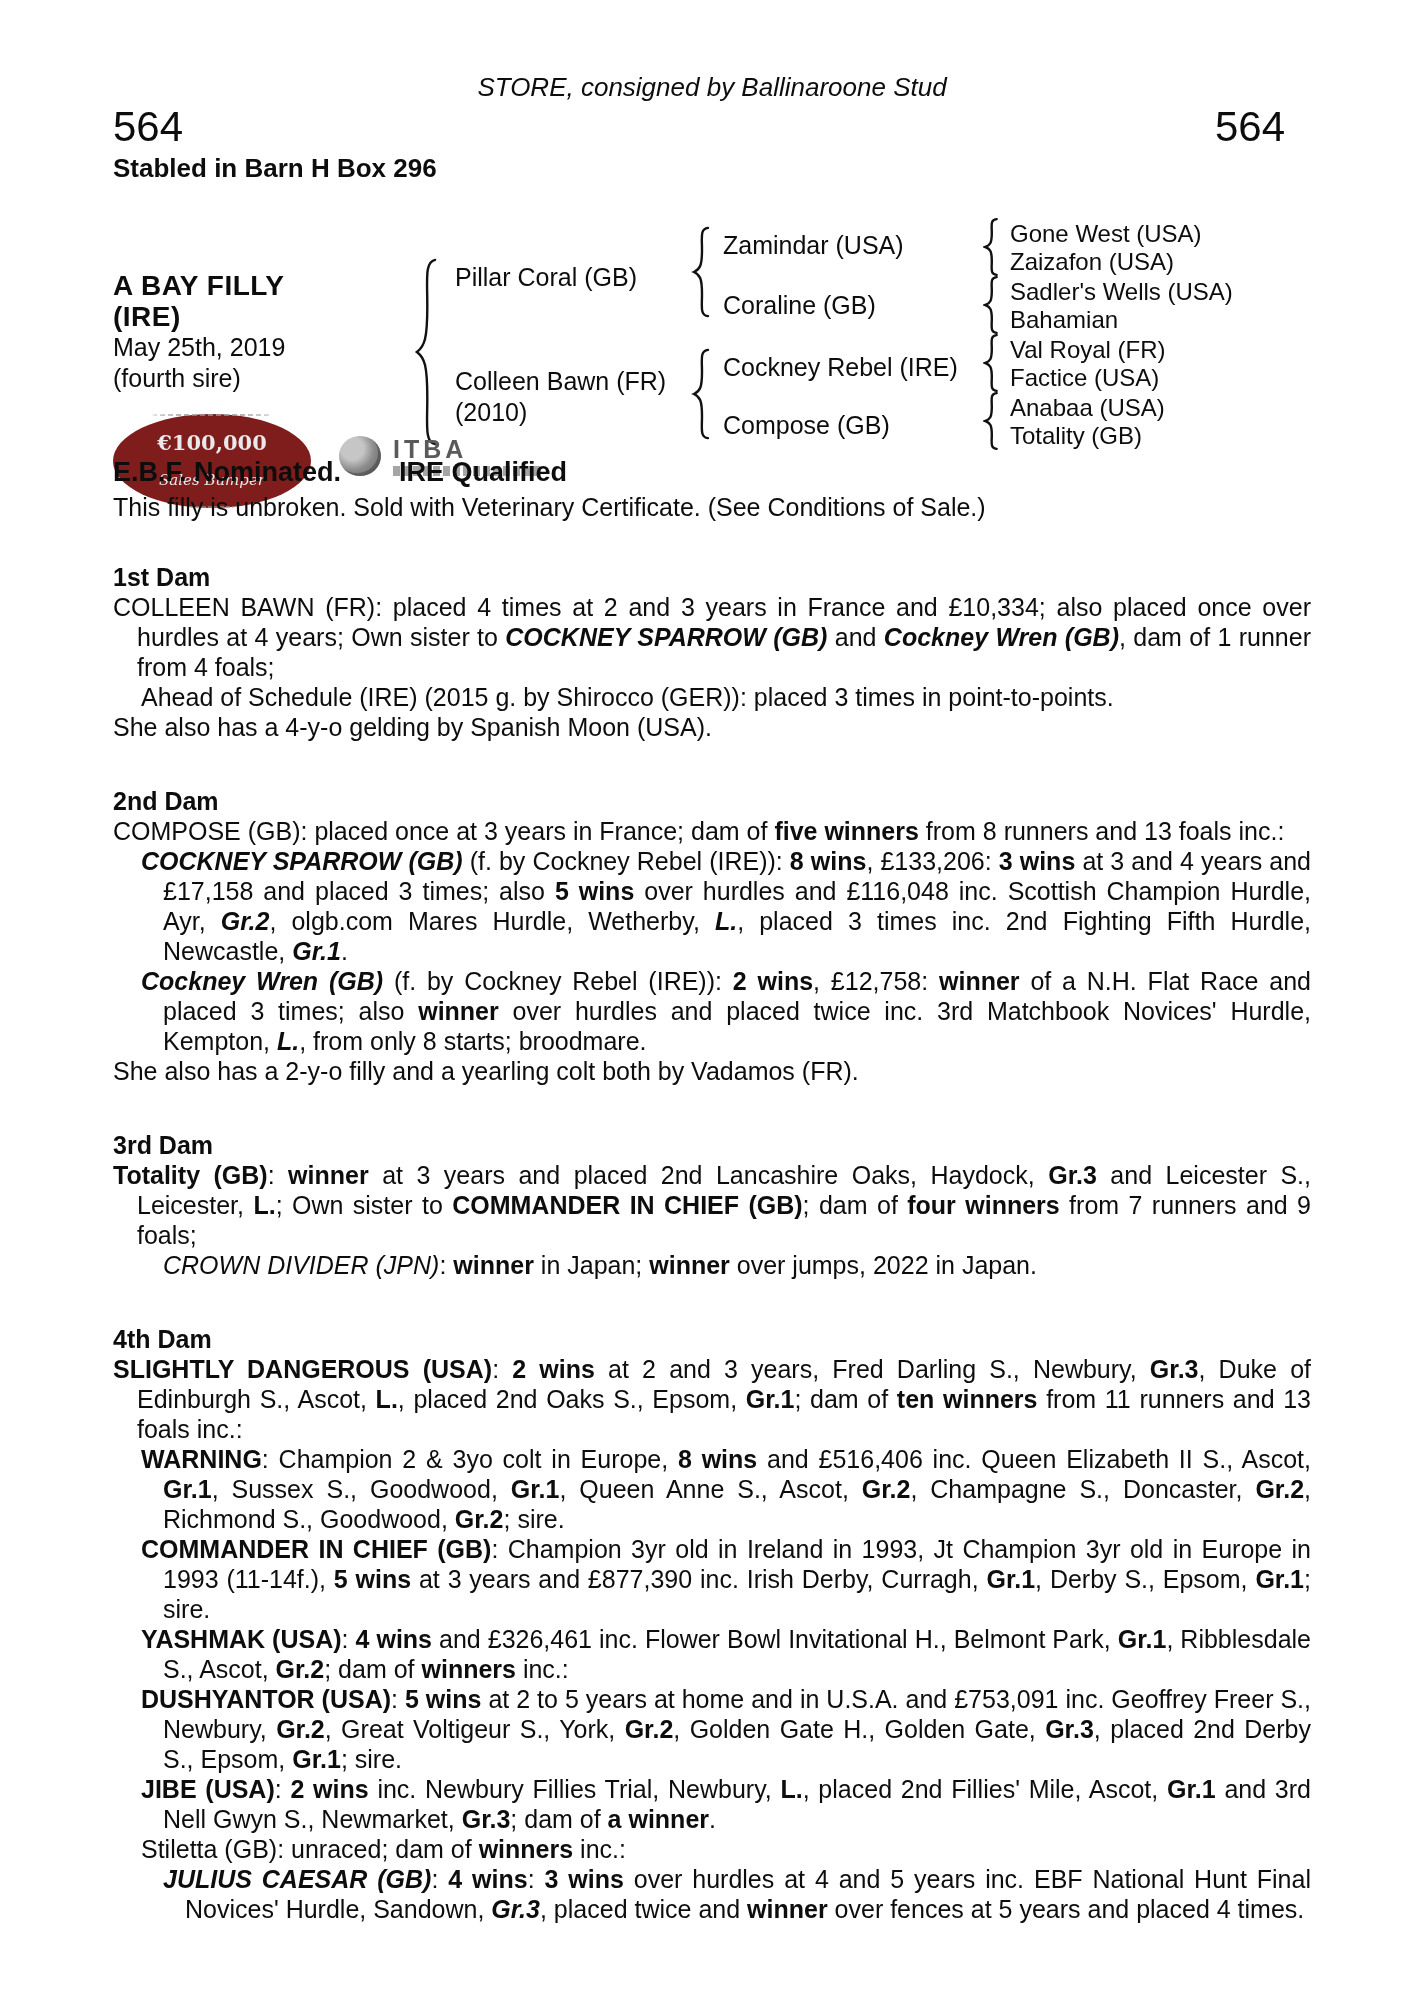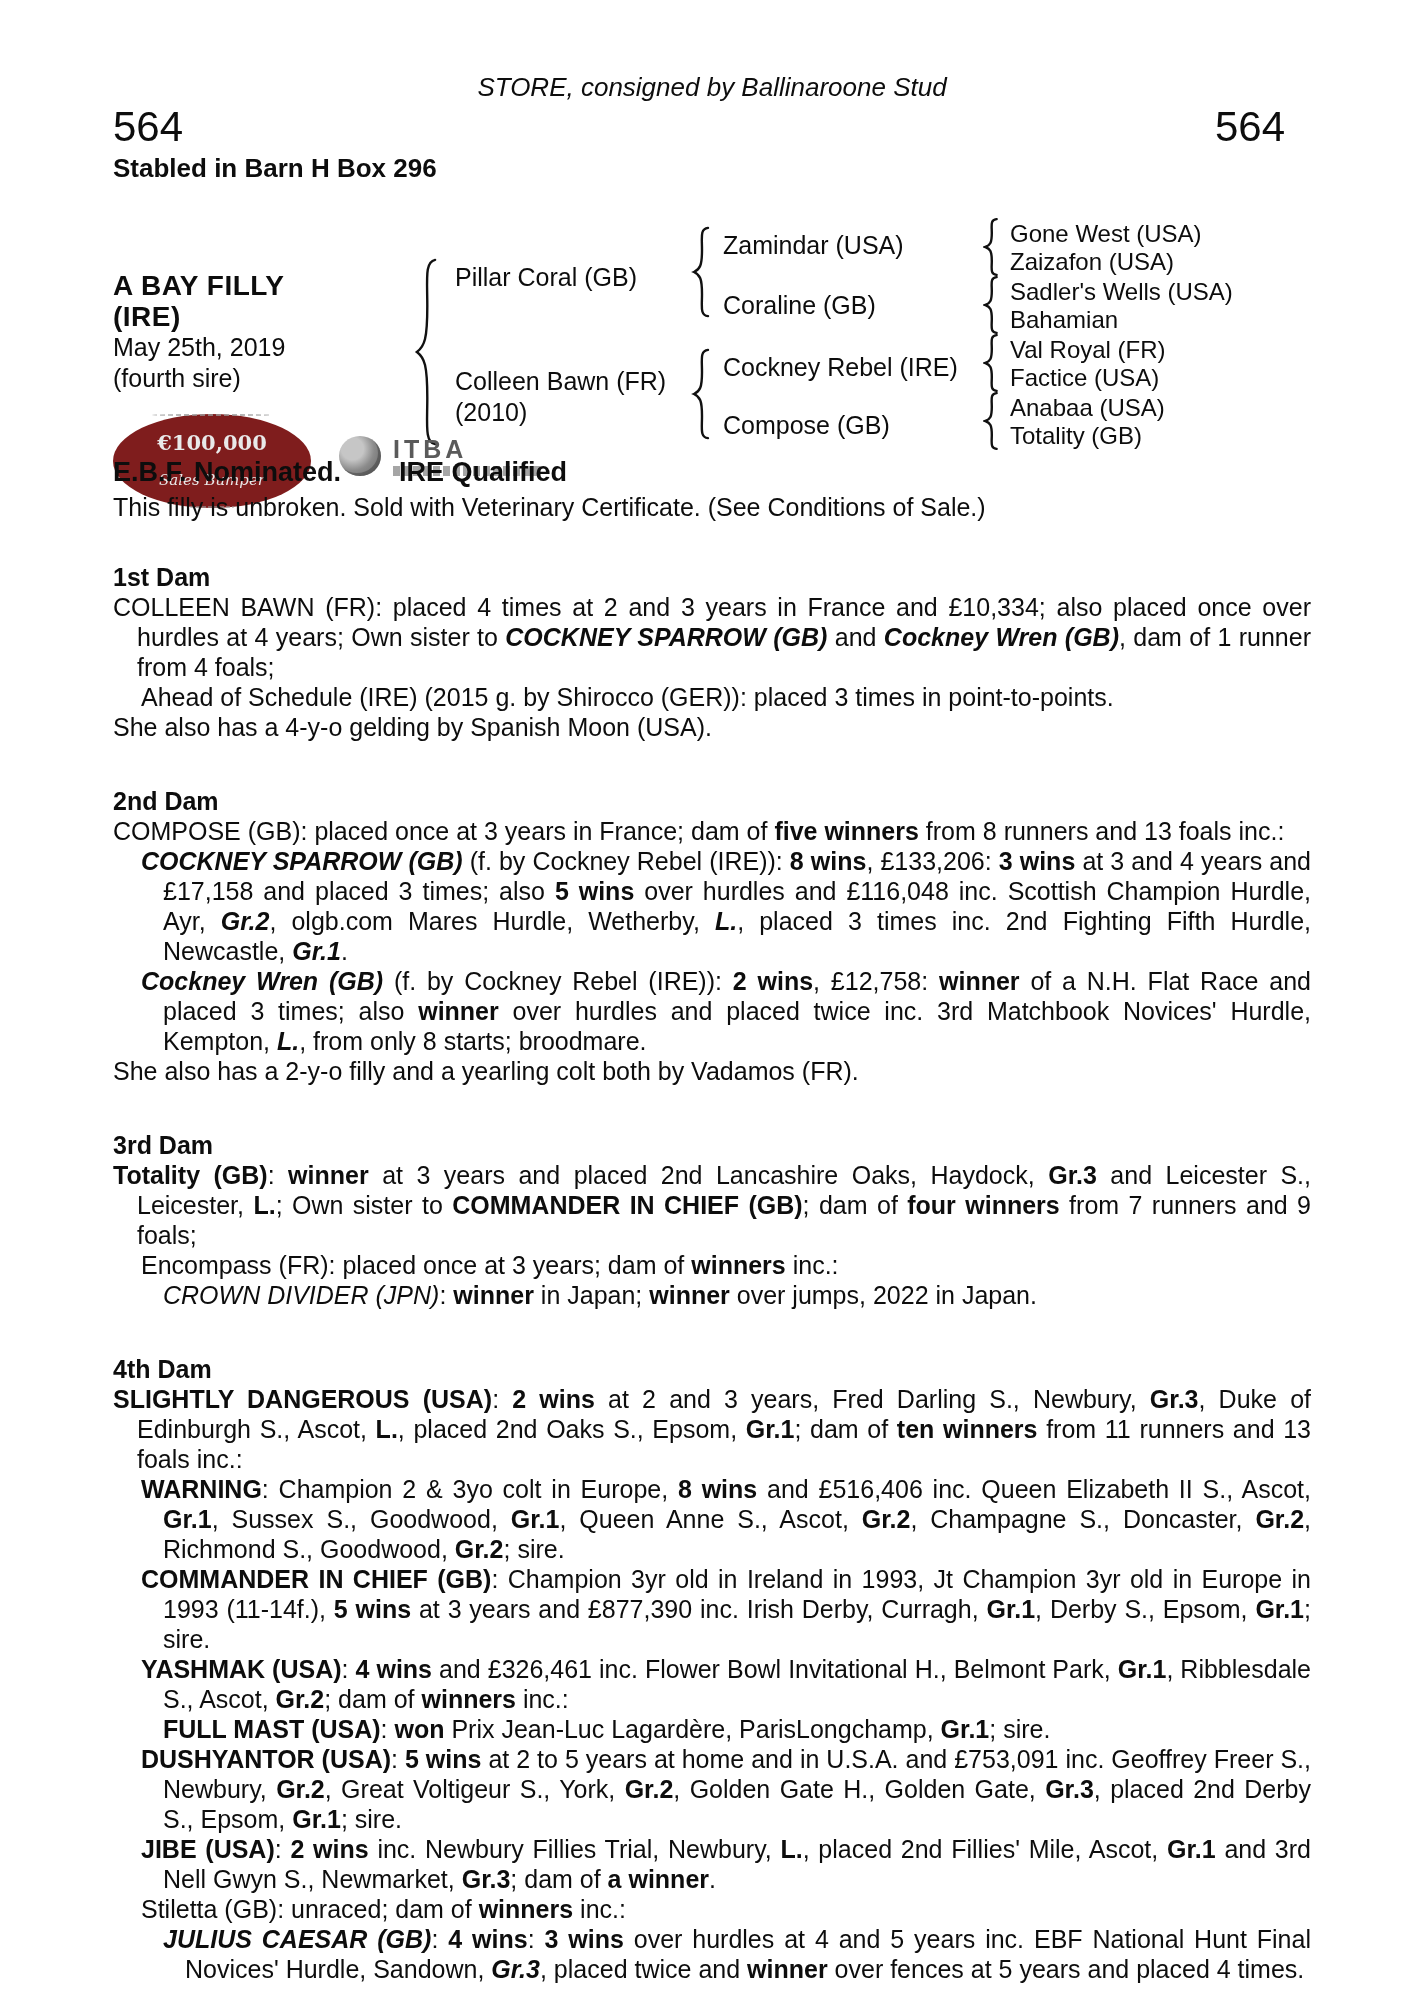"Encompass (FR): placed once at" p.para { html: <p><span>Encompass (FR): placed once at 3 years; dam of </span><span>winners</span><span> inc.:</span></p> -> none }
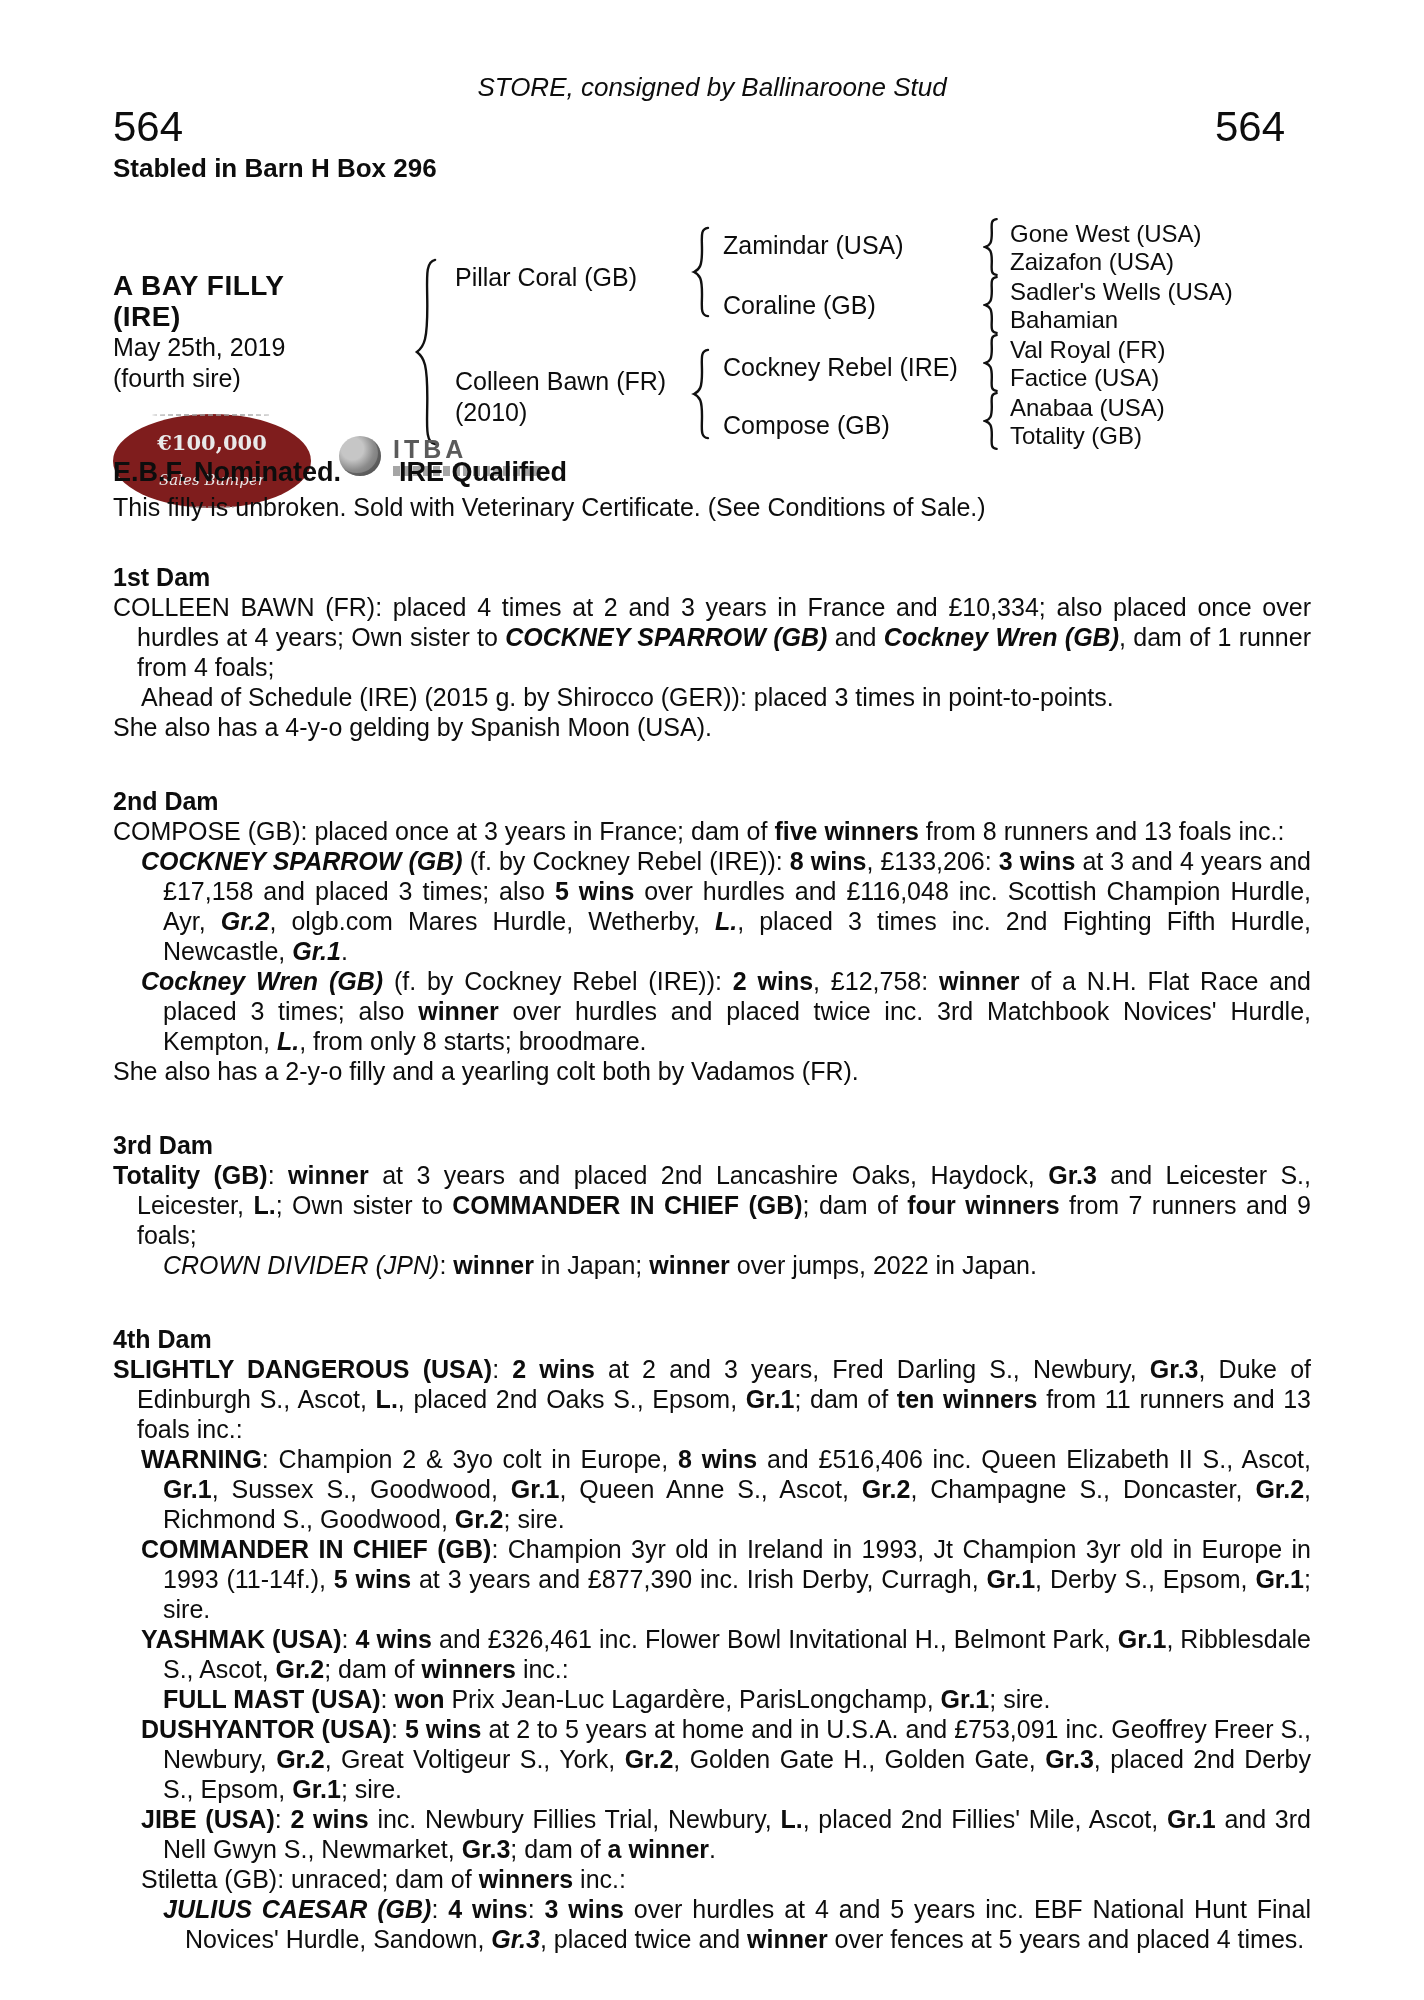"FULL MAST (USA): won Prix" p.para { html: <p><span>FULL MAST (USA)</span><span>: </span><span>won</span><span> Prix Jean-Luc Lagardère, ParisLongchamp, </span><span>Gr.1</span><span>; sire.</span></p> -> none }
